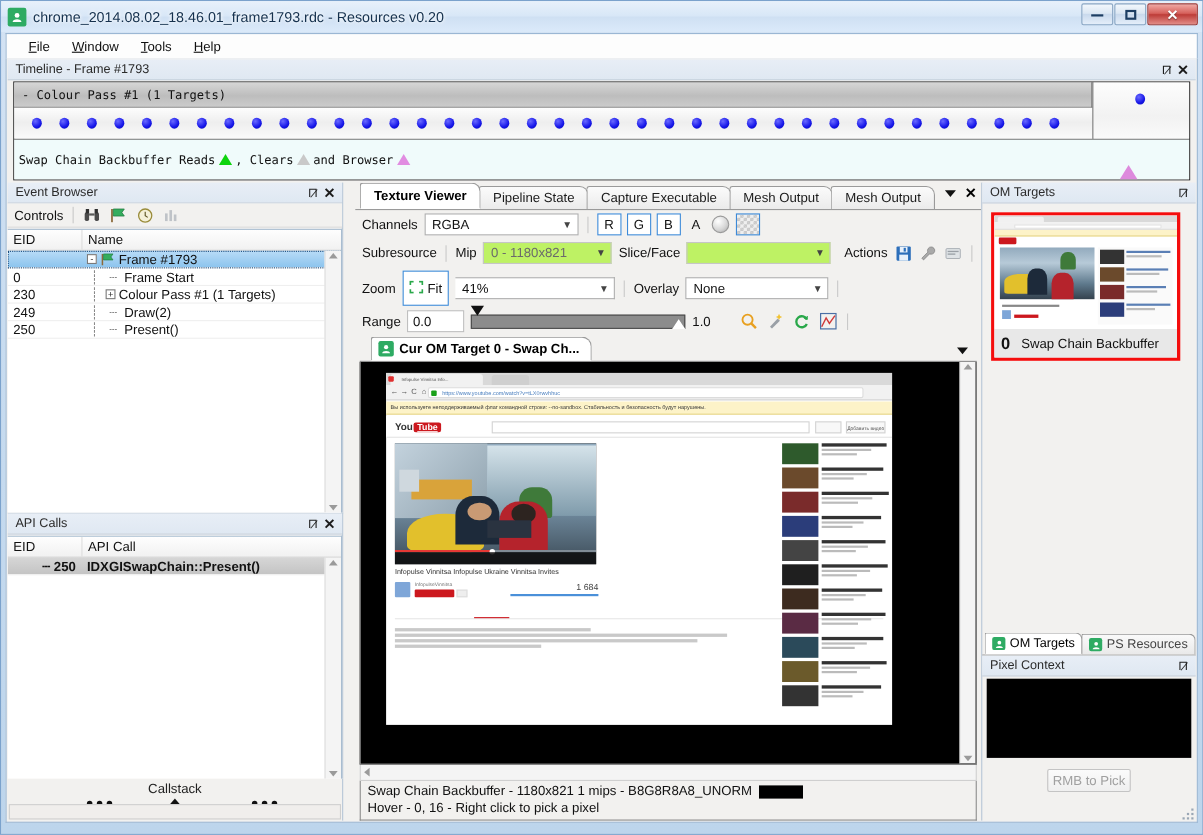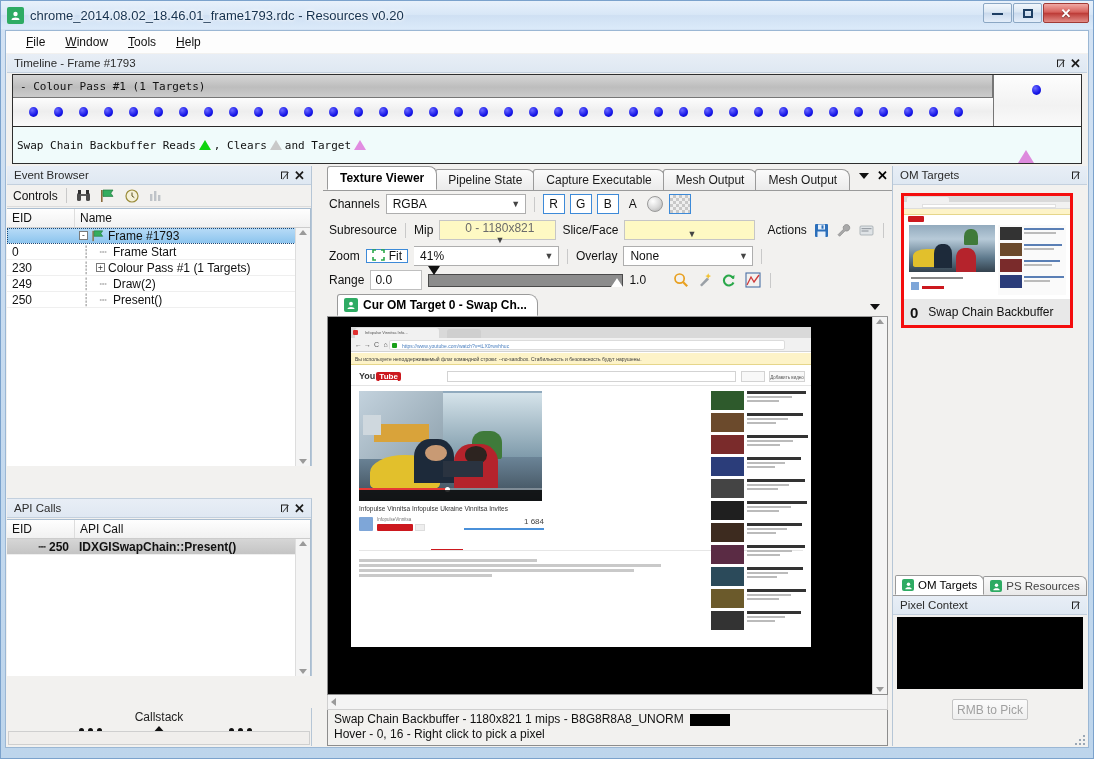"and Target" span { text: Target -> Browser }
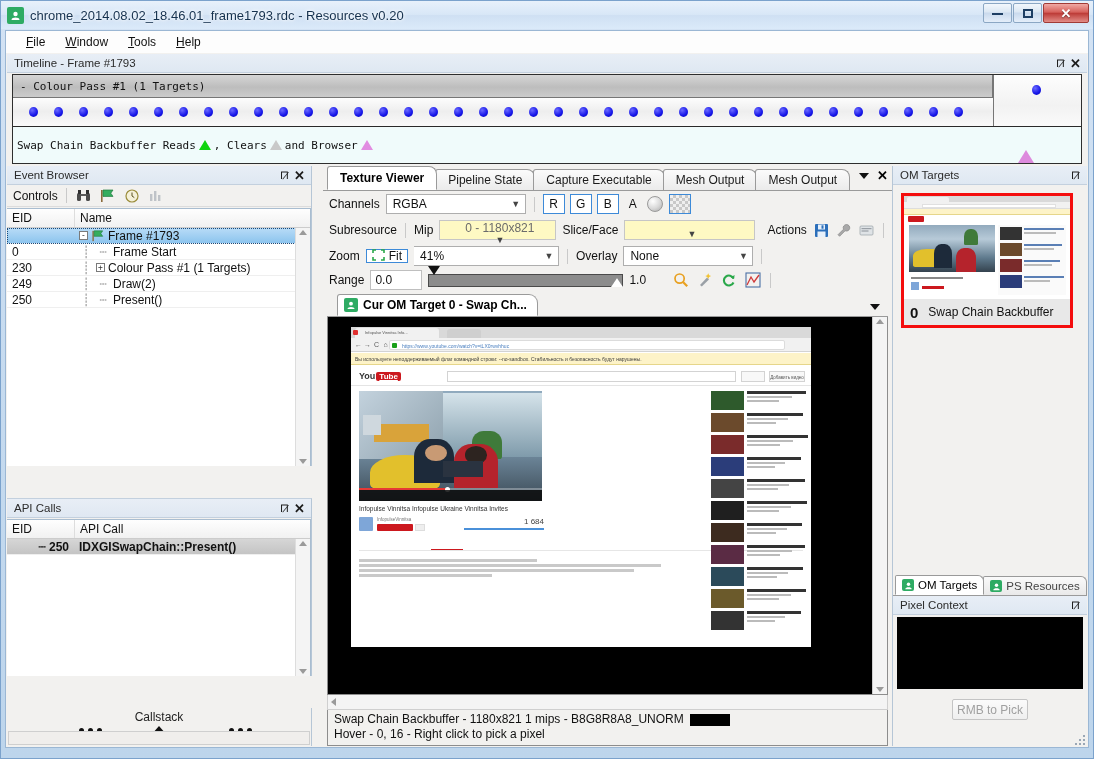"Event Browser" .leftcol { gap: 32px -> none }
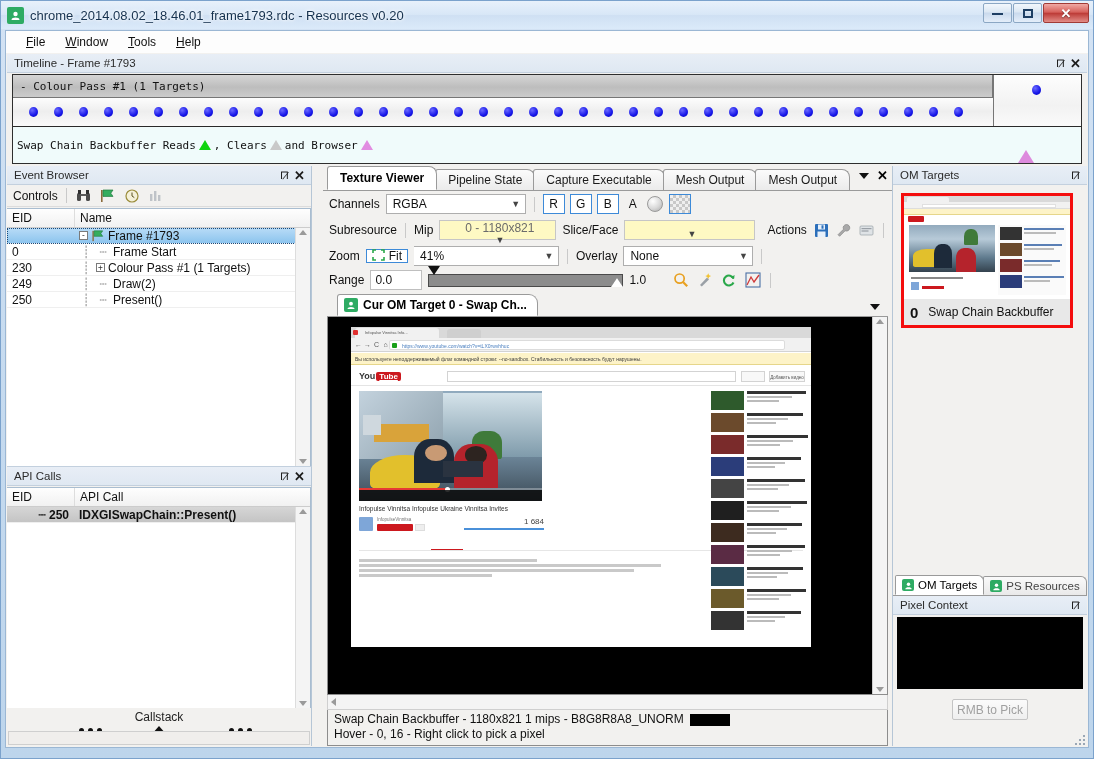"0 - 1180x821" .combo.disabled { background: #fef9c3 -> #bef264; flex-direction: column -> none }
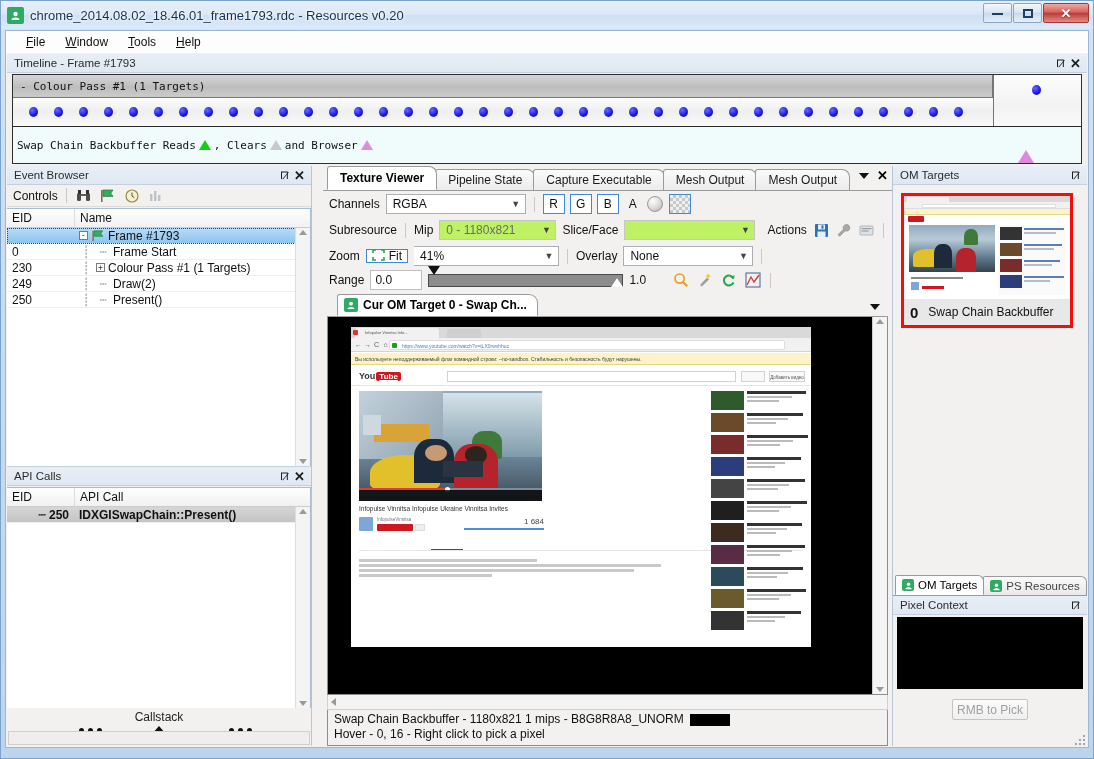"Fit" .fitbtn { height: 14px -> 32px }
